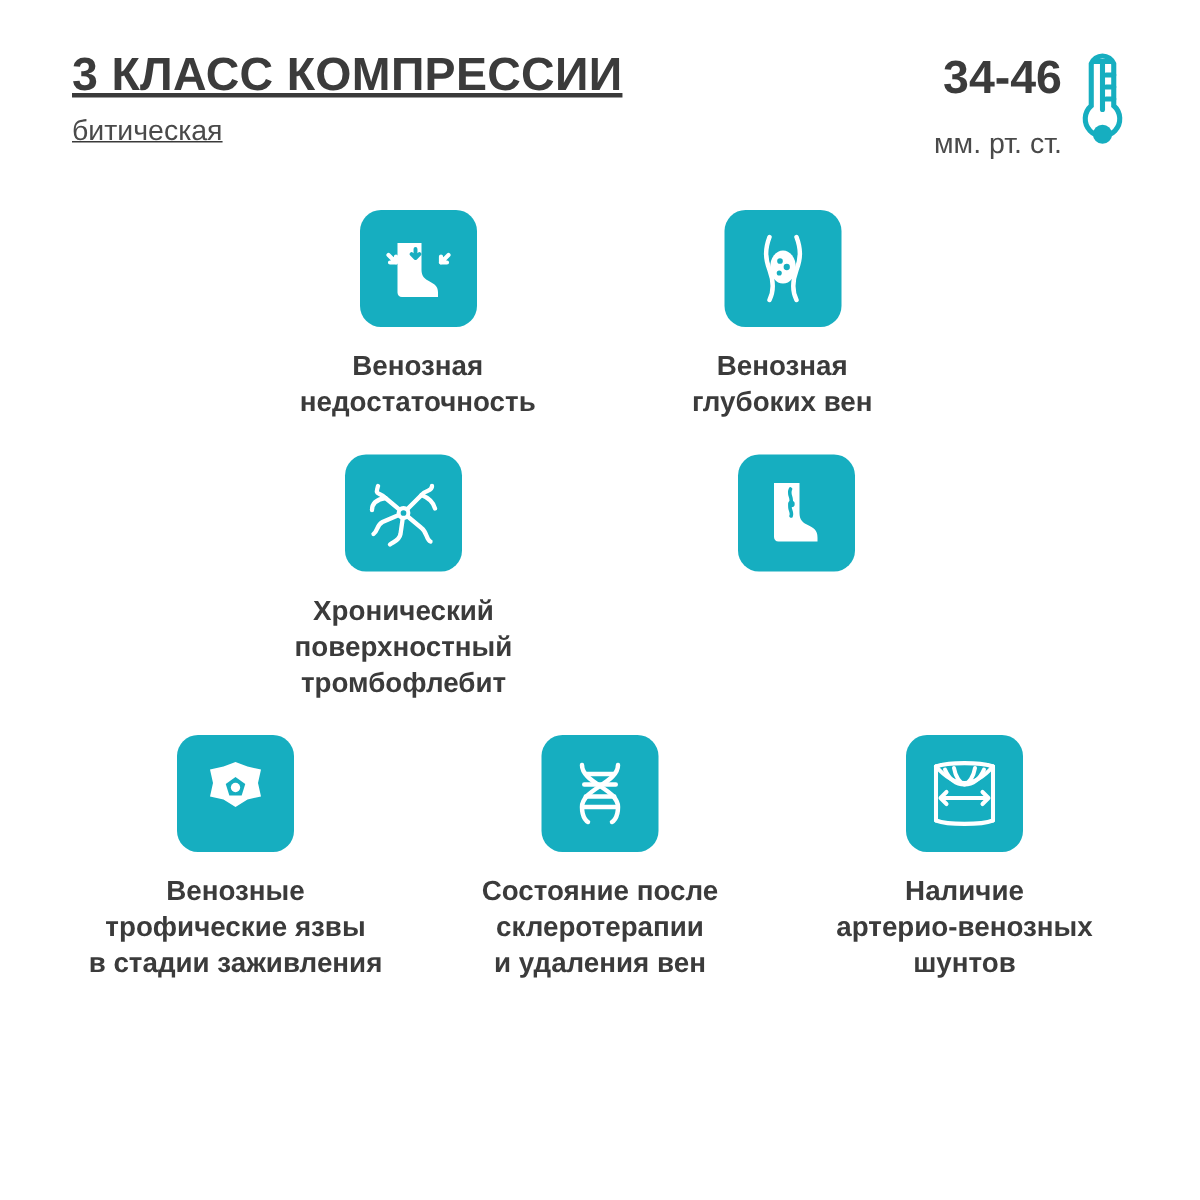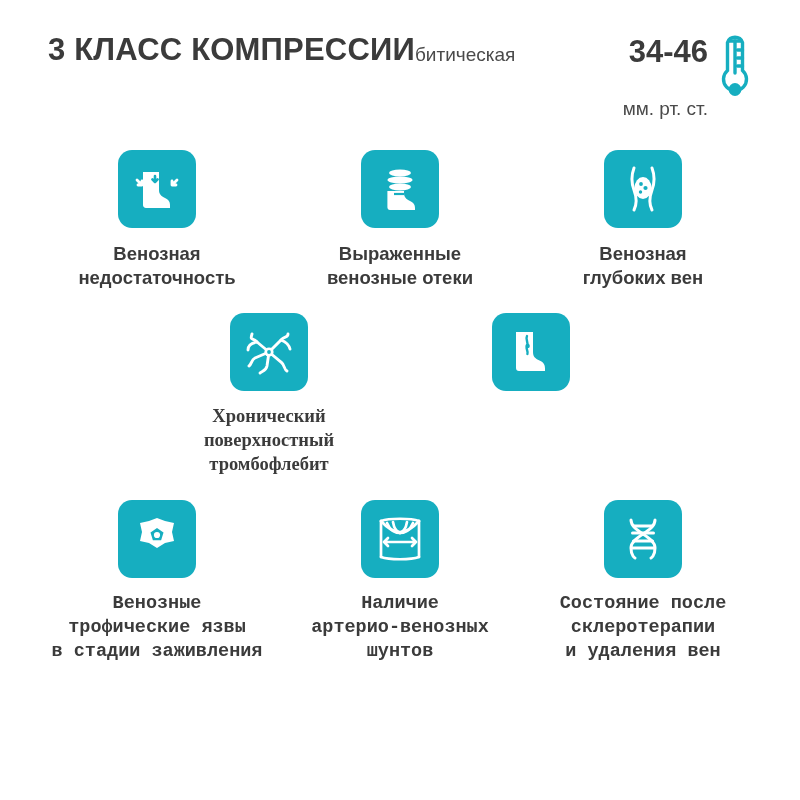"3 КЛАСС КОМПРЕССИИ" .header-left { flex-direction: row -> column; text-decoration: none -> underline }
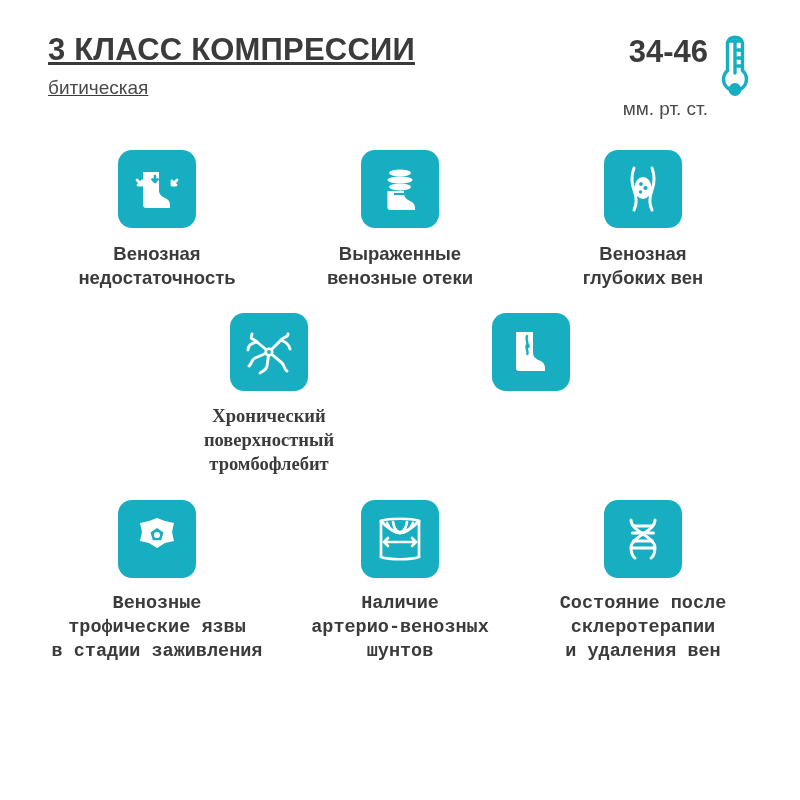"34-46" .pressure-block { gap: 24px -> none }
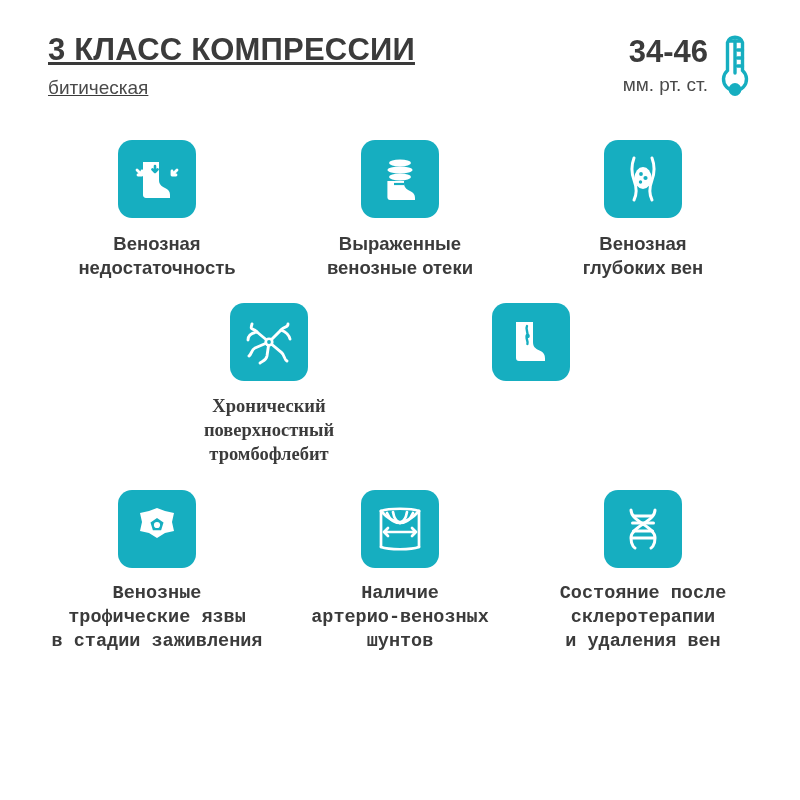"мм. рт. ст." .pressure-unit { margin-top: 7px -> 19px }
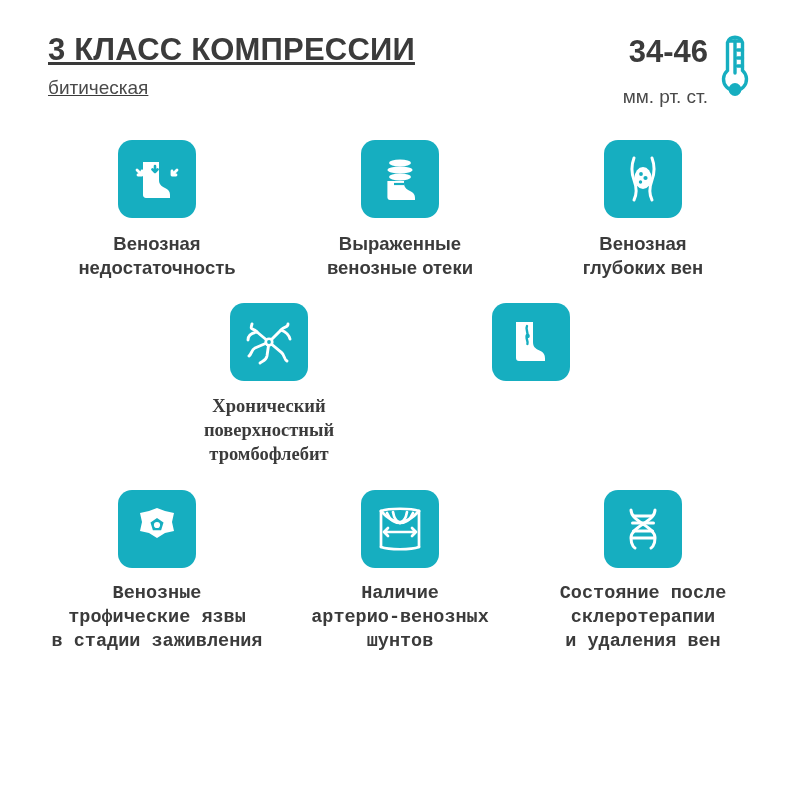"Выраженные" div.item { html: <div> <div> <svg> <g> <ellipse></ellipse> <ellipse></ellipse> <ellipse></ellipse> </g> <path></path> <path></path> </svg> </div> <div>Выраженные венозные отеки</div> </div> -> none }
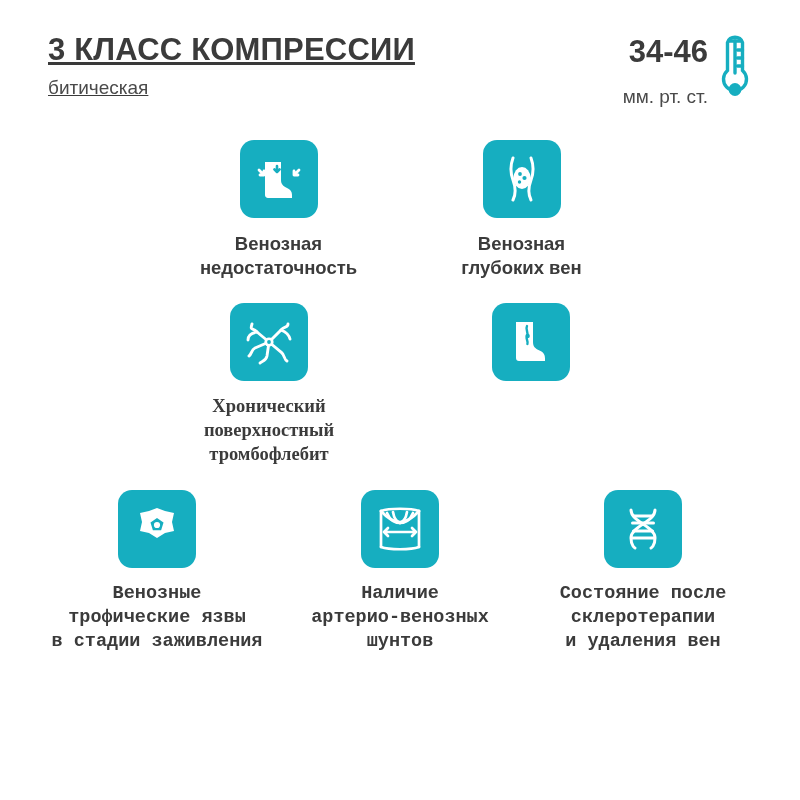"Хронический" .row-2 .item { font-family: Liberation Serif, serif -> none }
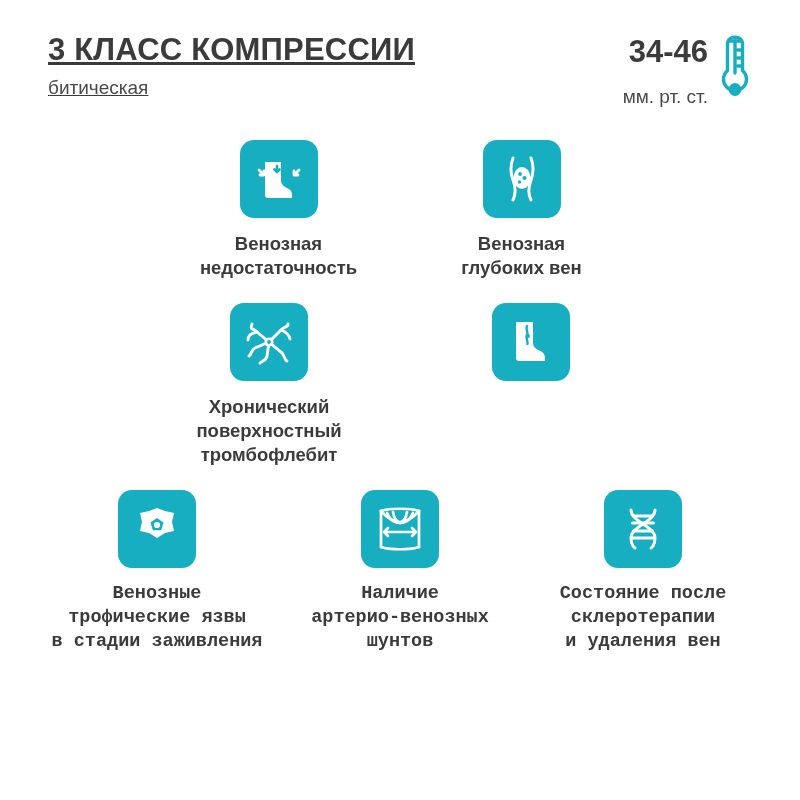"Венозные" .row.row-3 { font-family: Liberation Mono, monospace -> none }
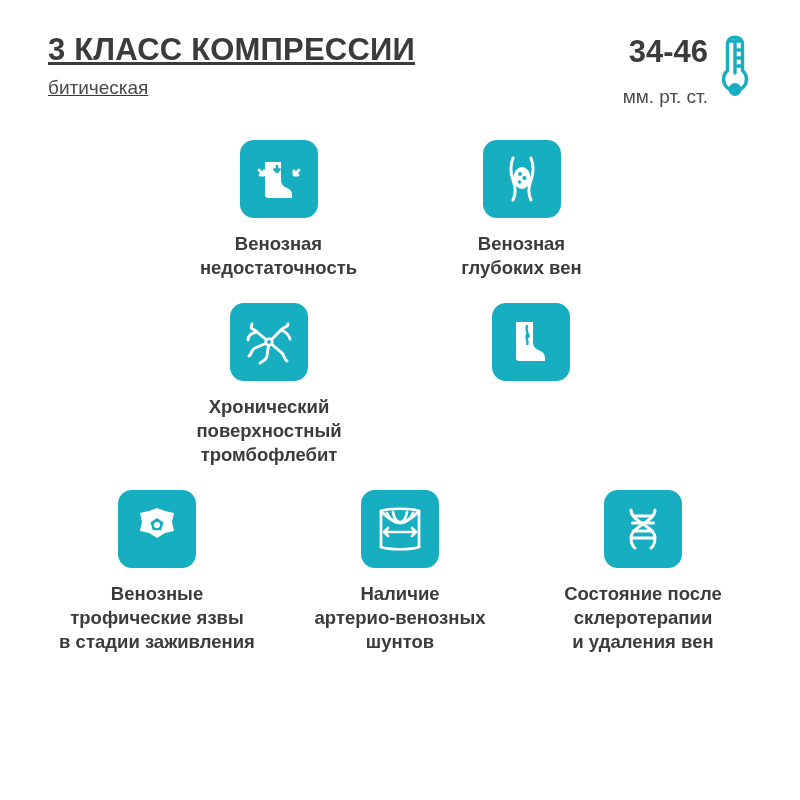"Наличие" div.item { order: before "Состояние после" -> after "Состояние после" }
